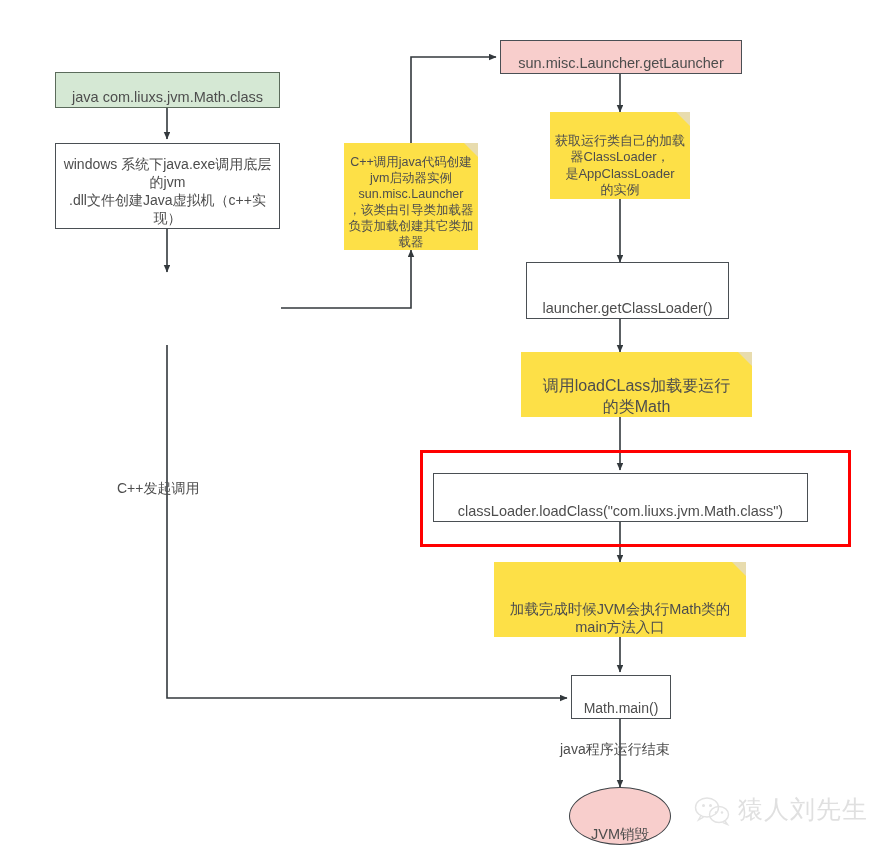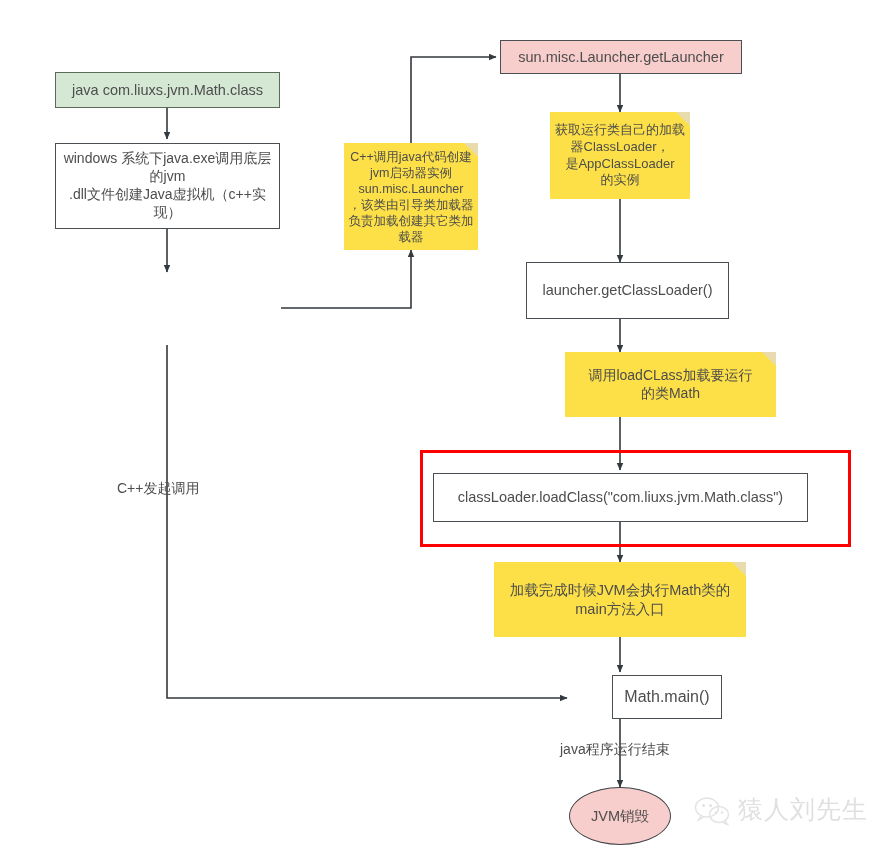"sun.misc.Launcher.getLauncher" .node { align-items: center -> flex-end }
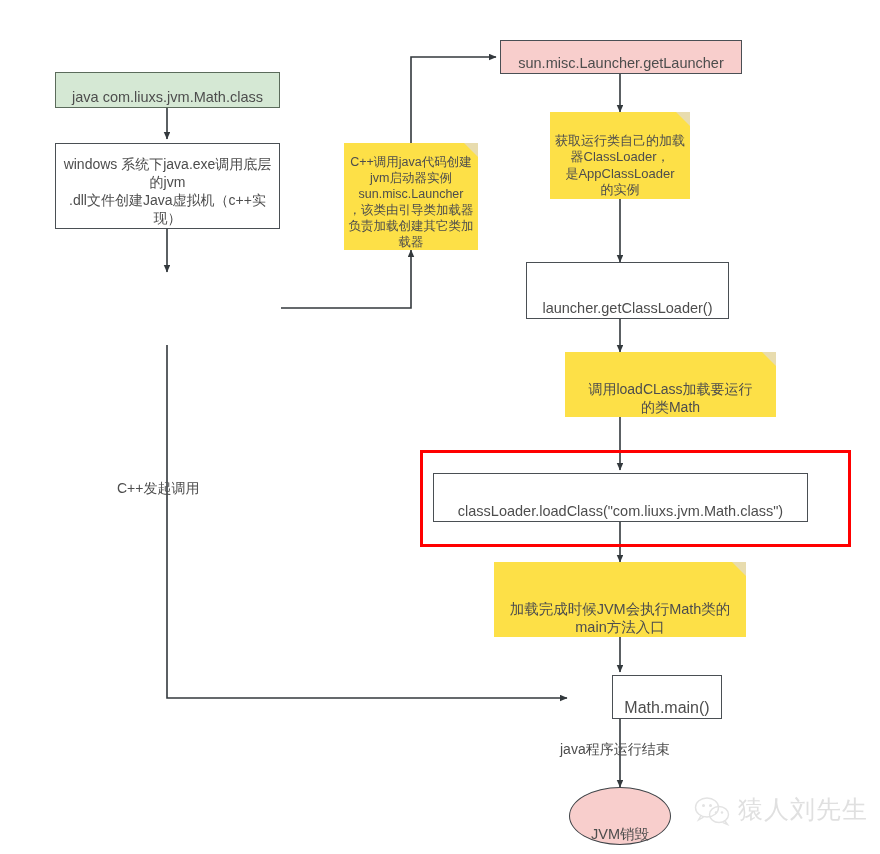"调用loadCLass加载要运行" div.node { font-size: 14px -> 16px; margin-left: 44px -> none; width: 211px -> 231px }
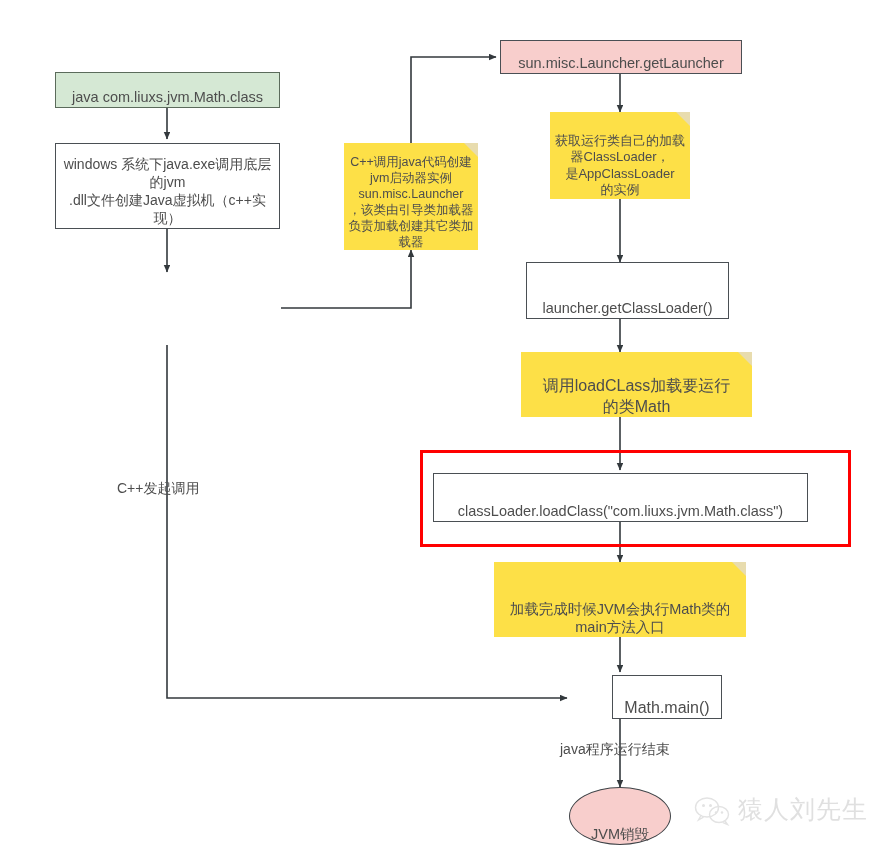"Math.main()" div.node { font-size: 16px -> 14px; margin-left: 41px -> none; width: 110px -> 100px }
